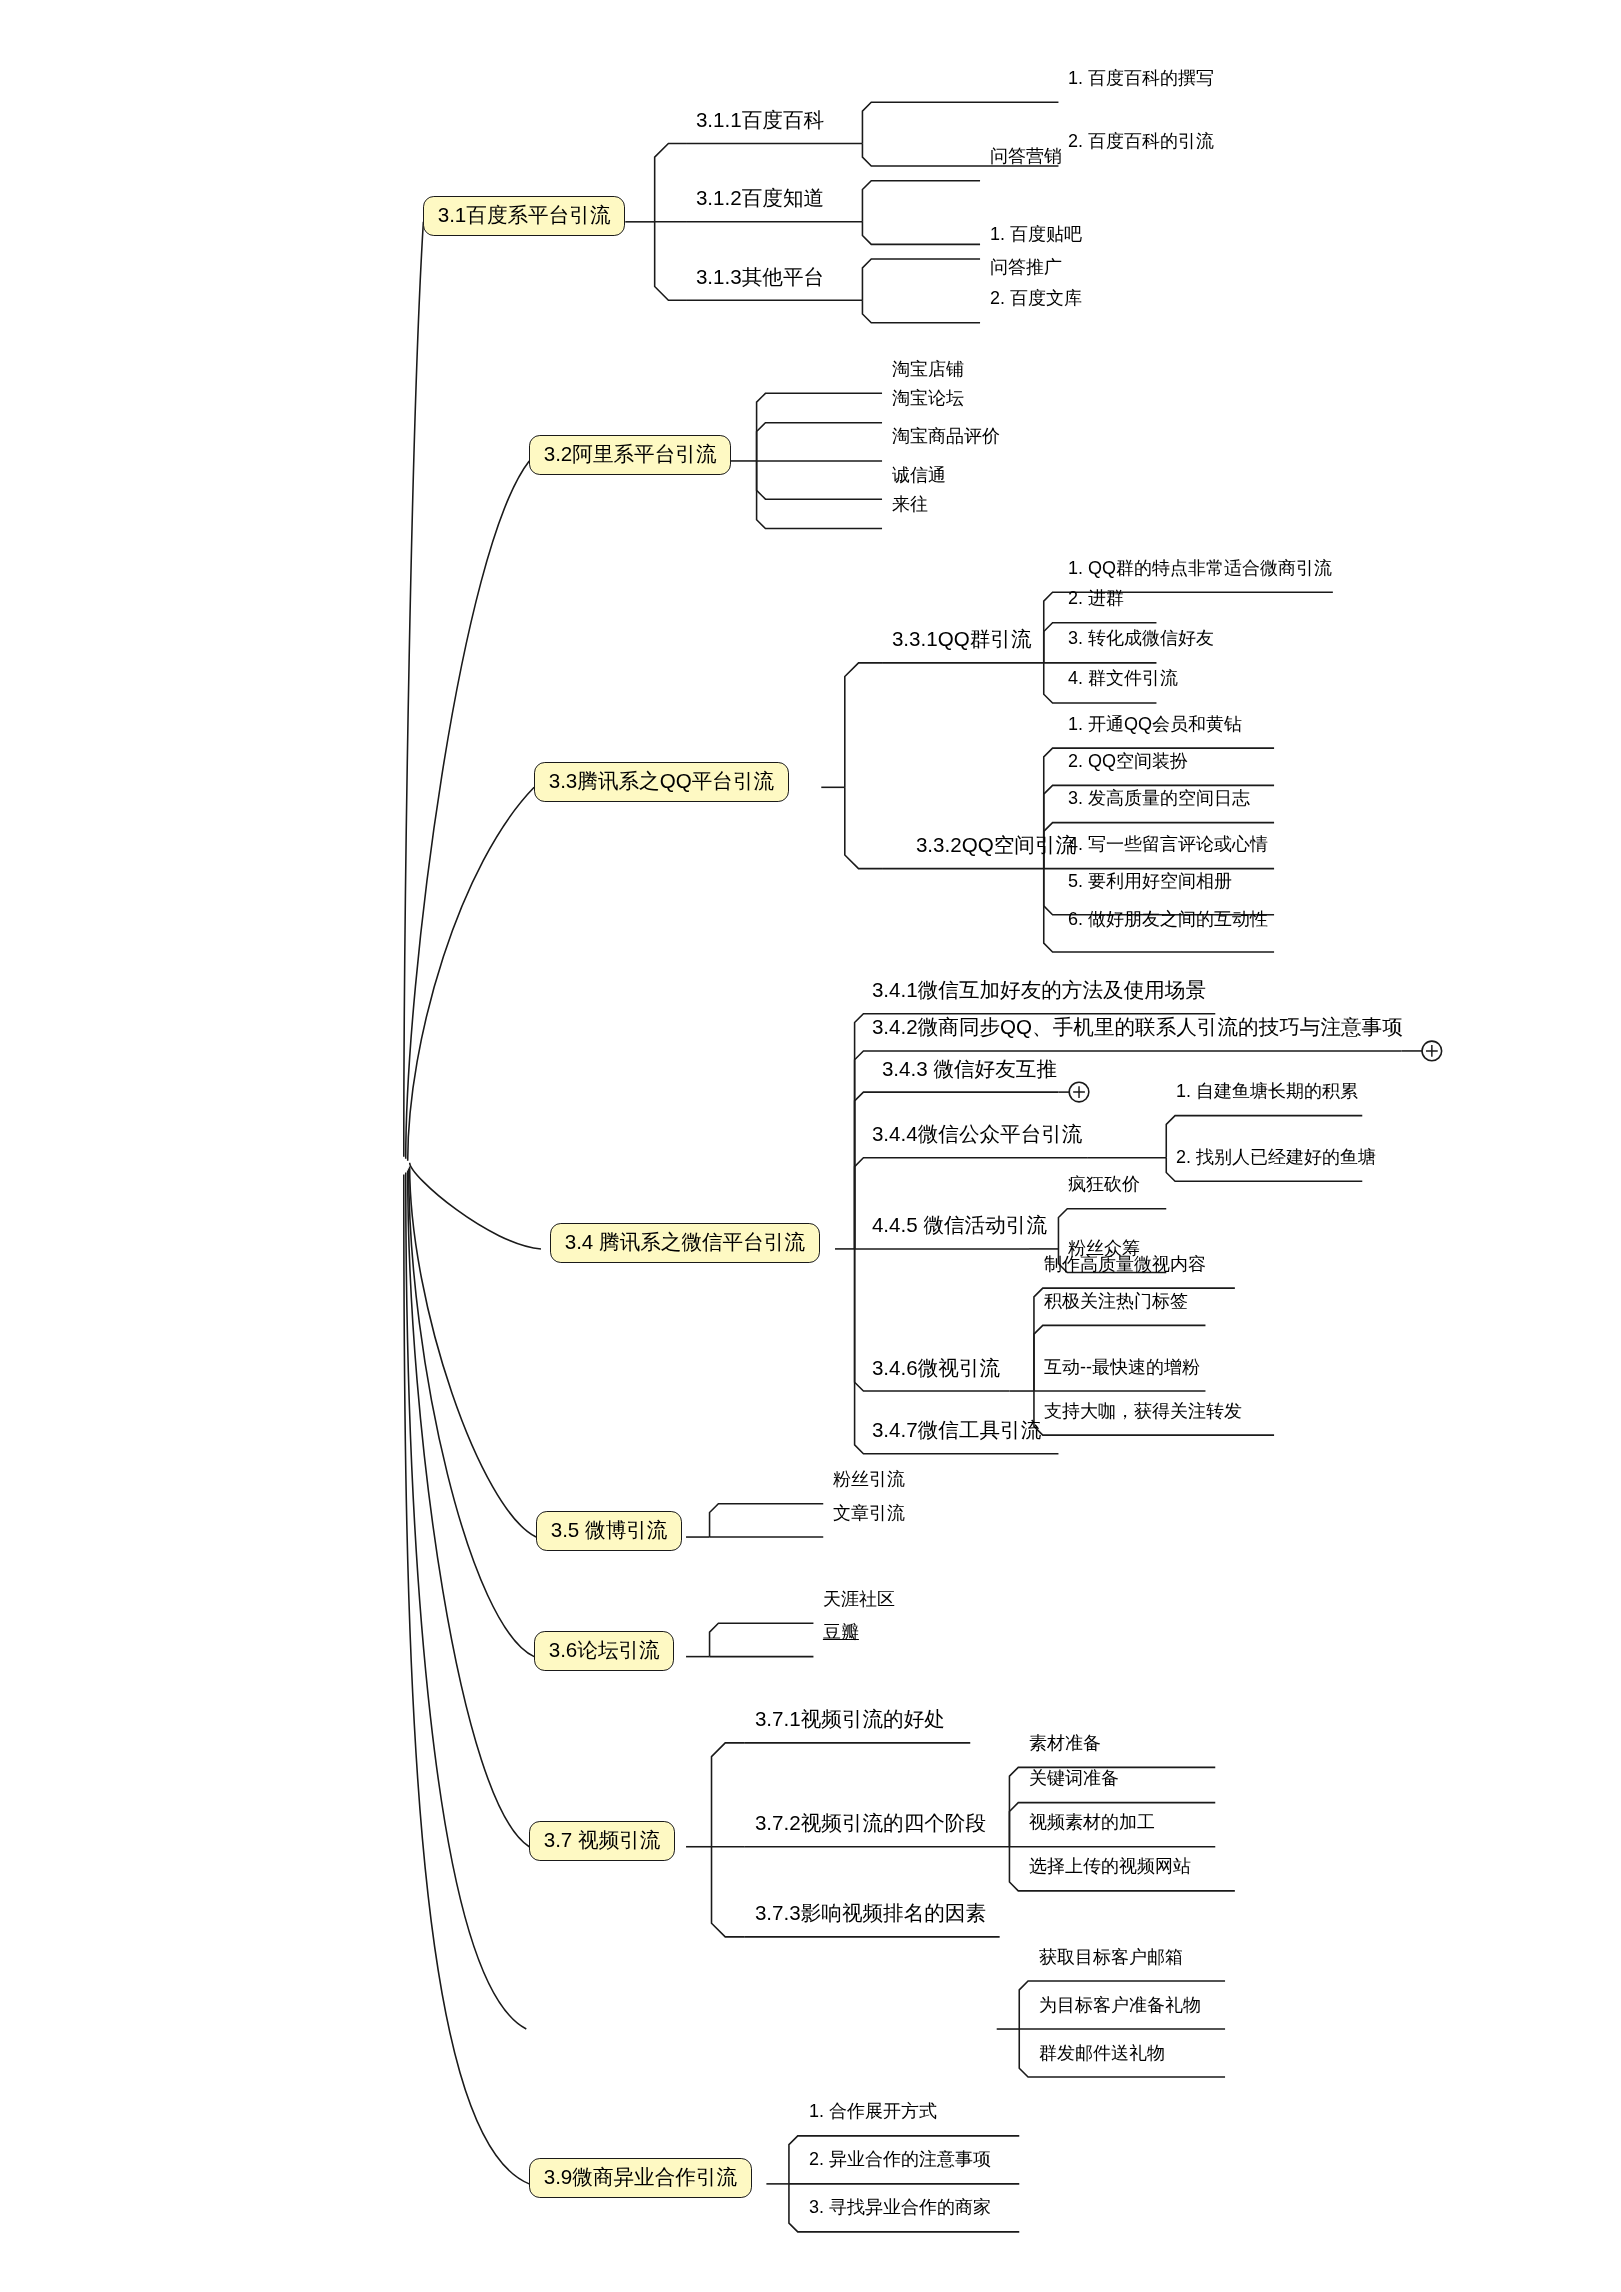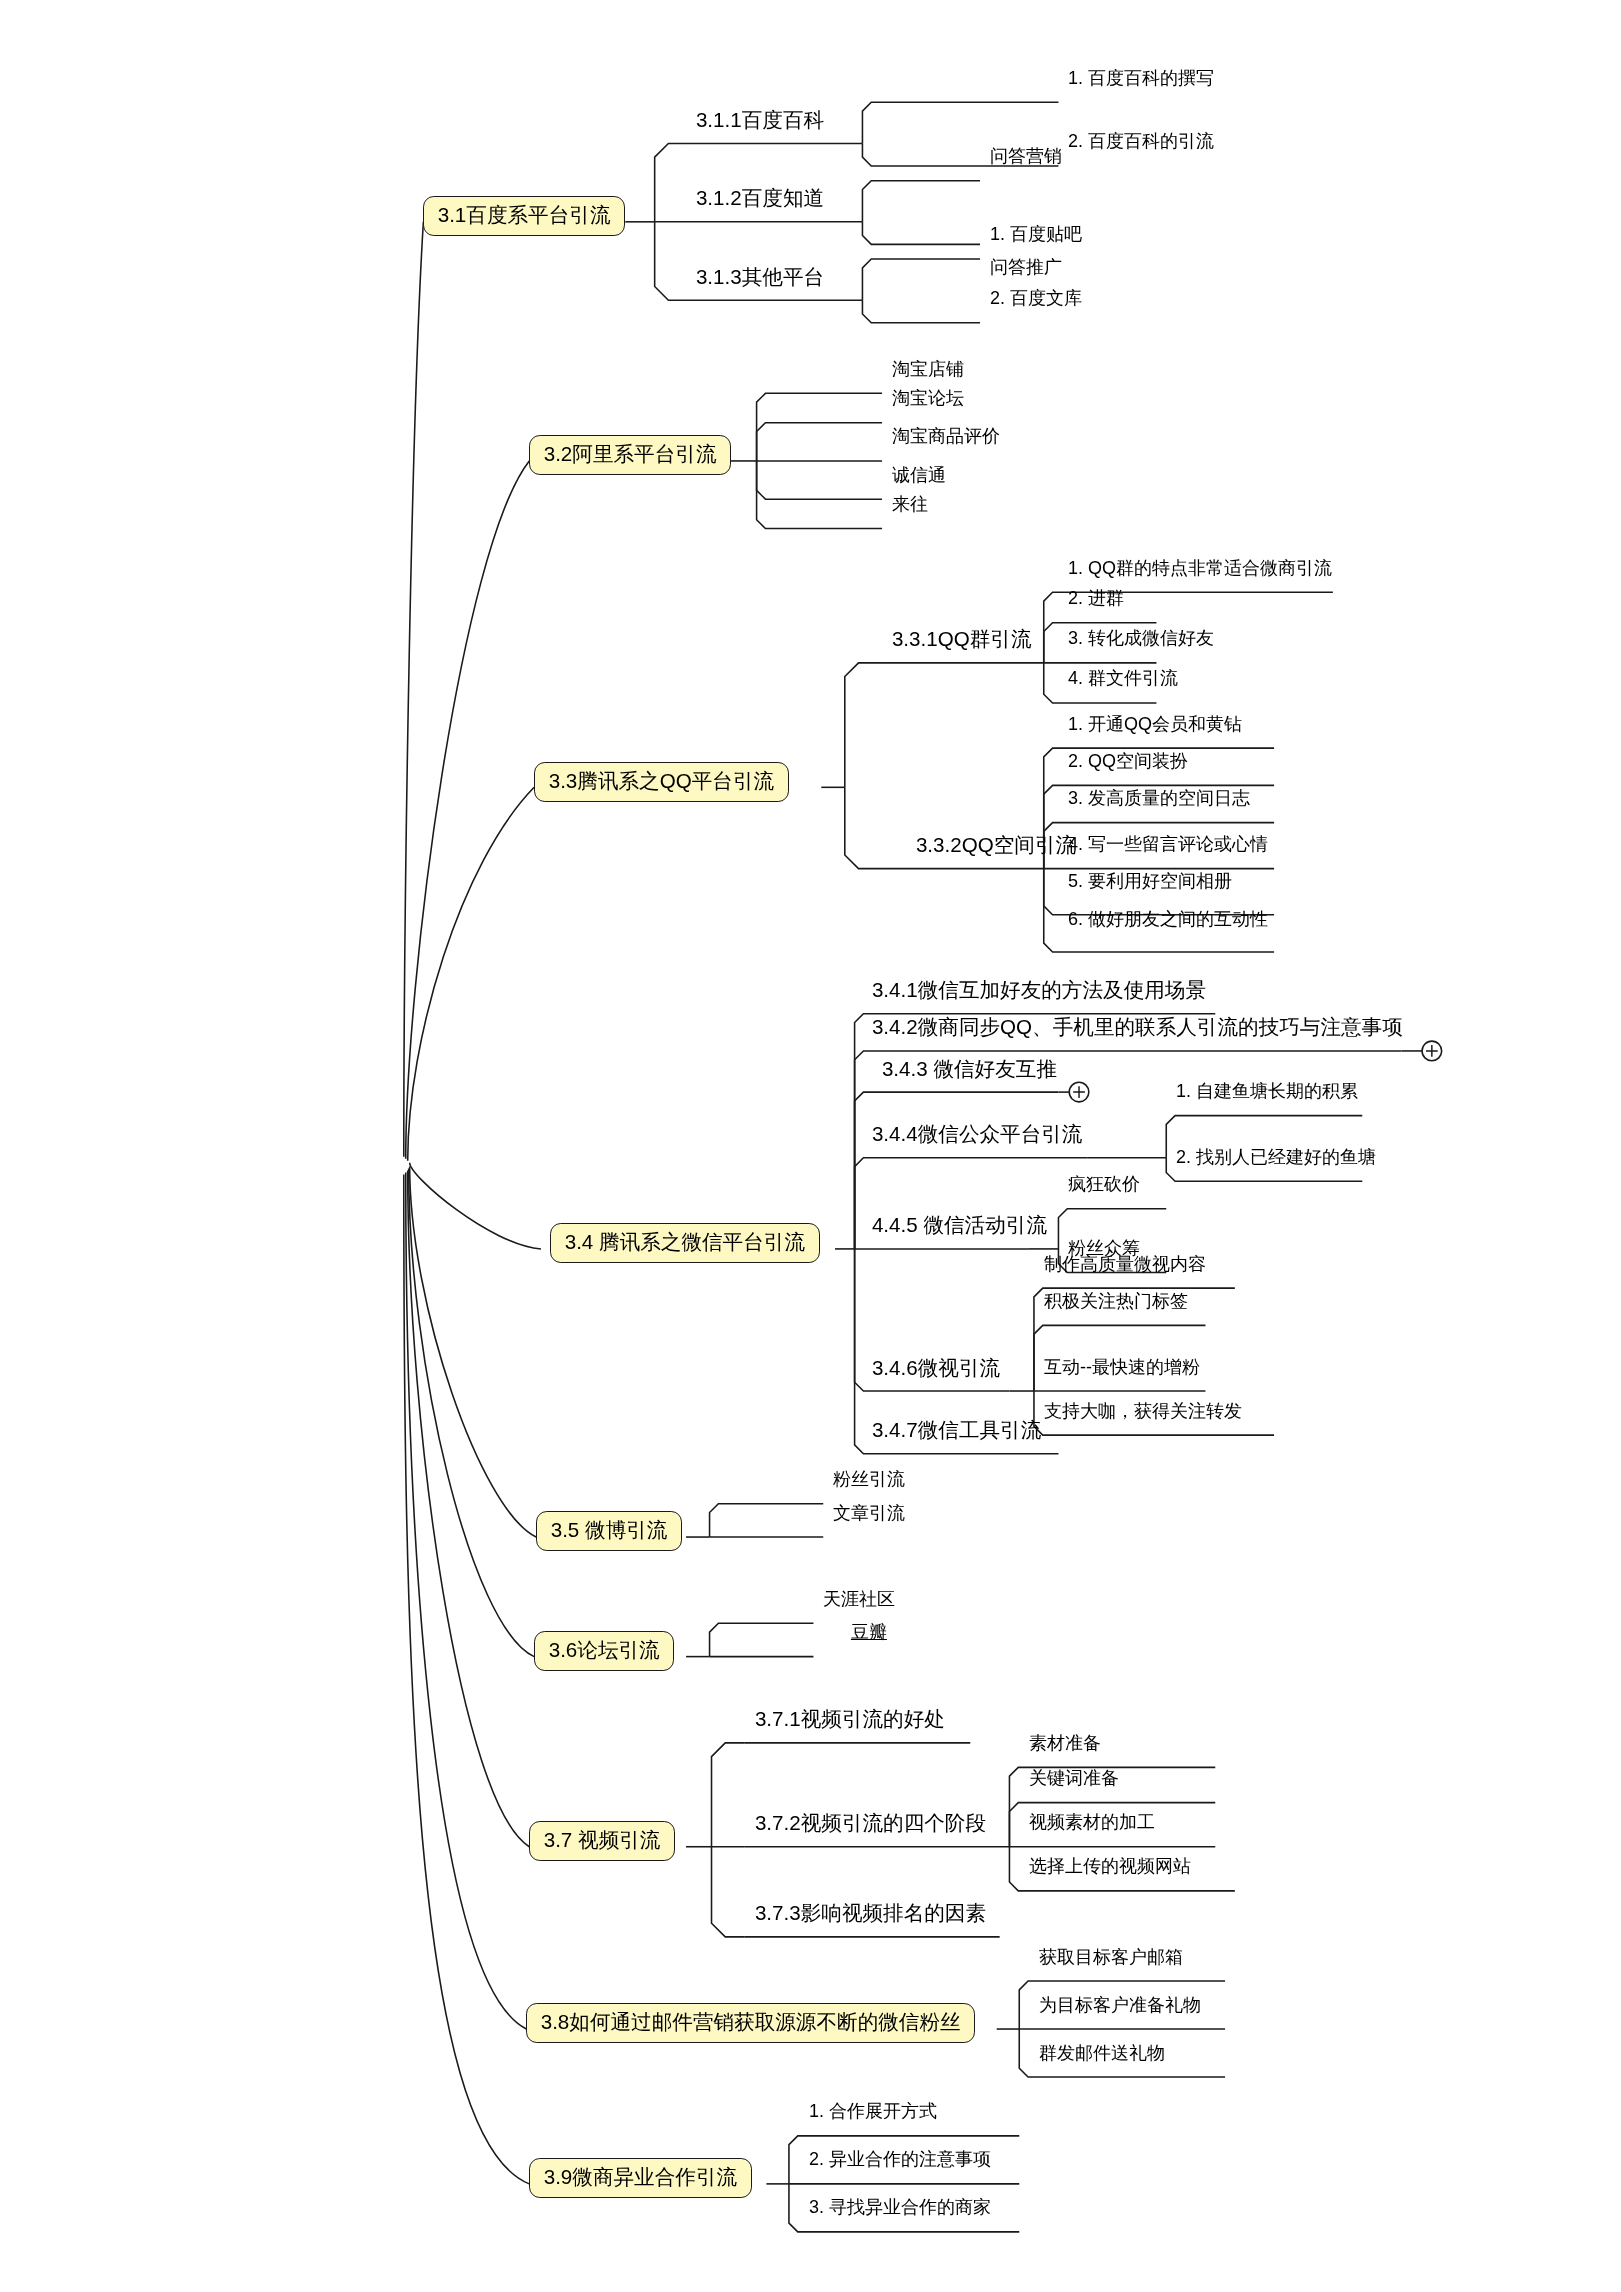"豆瓣" div.node { left: 847px -> 819px }
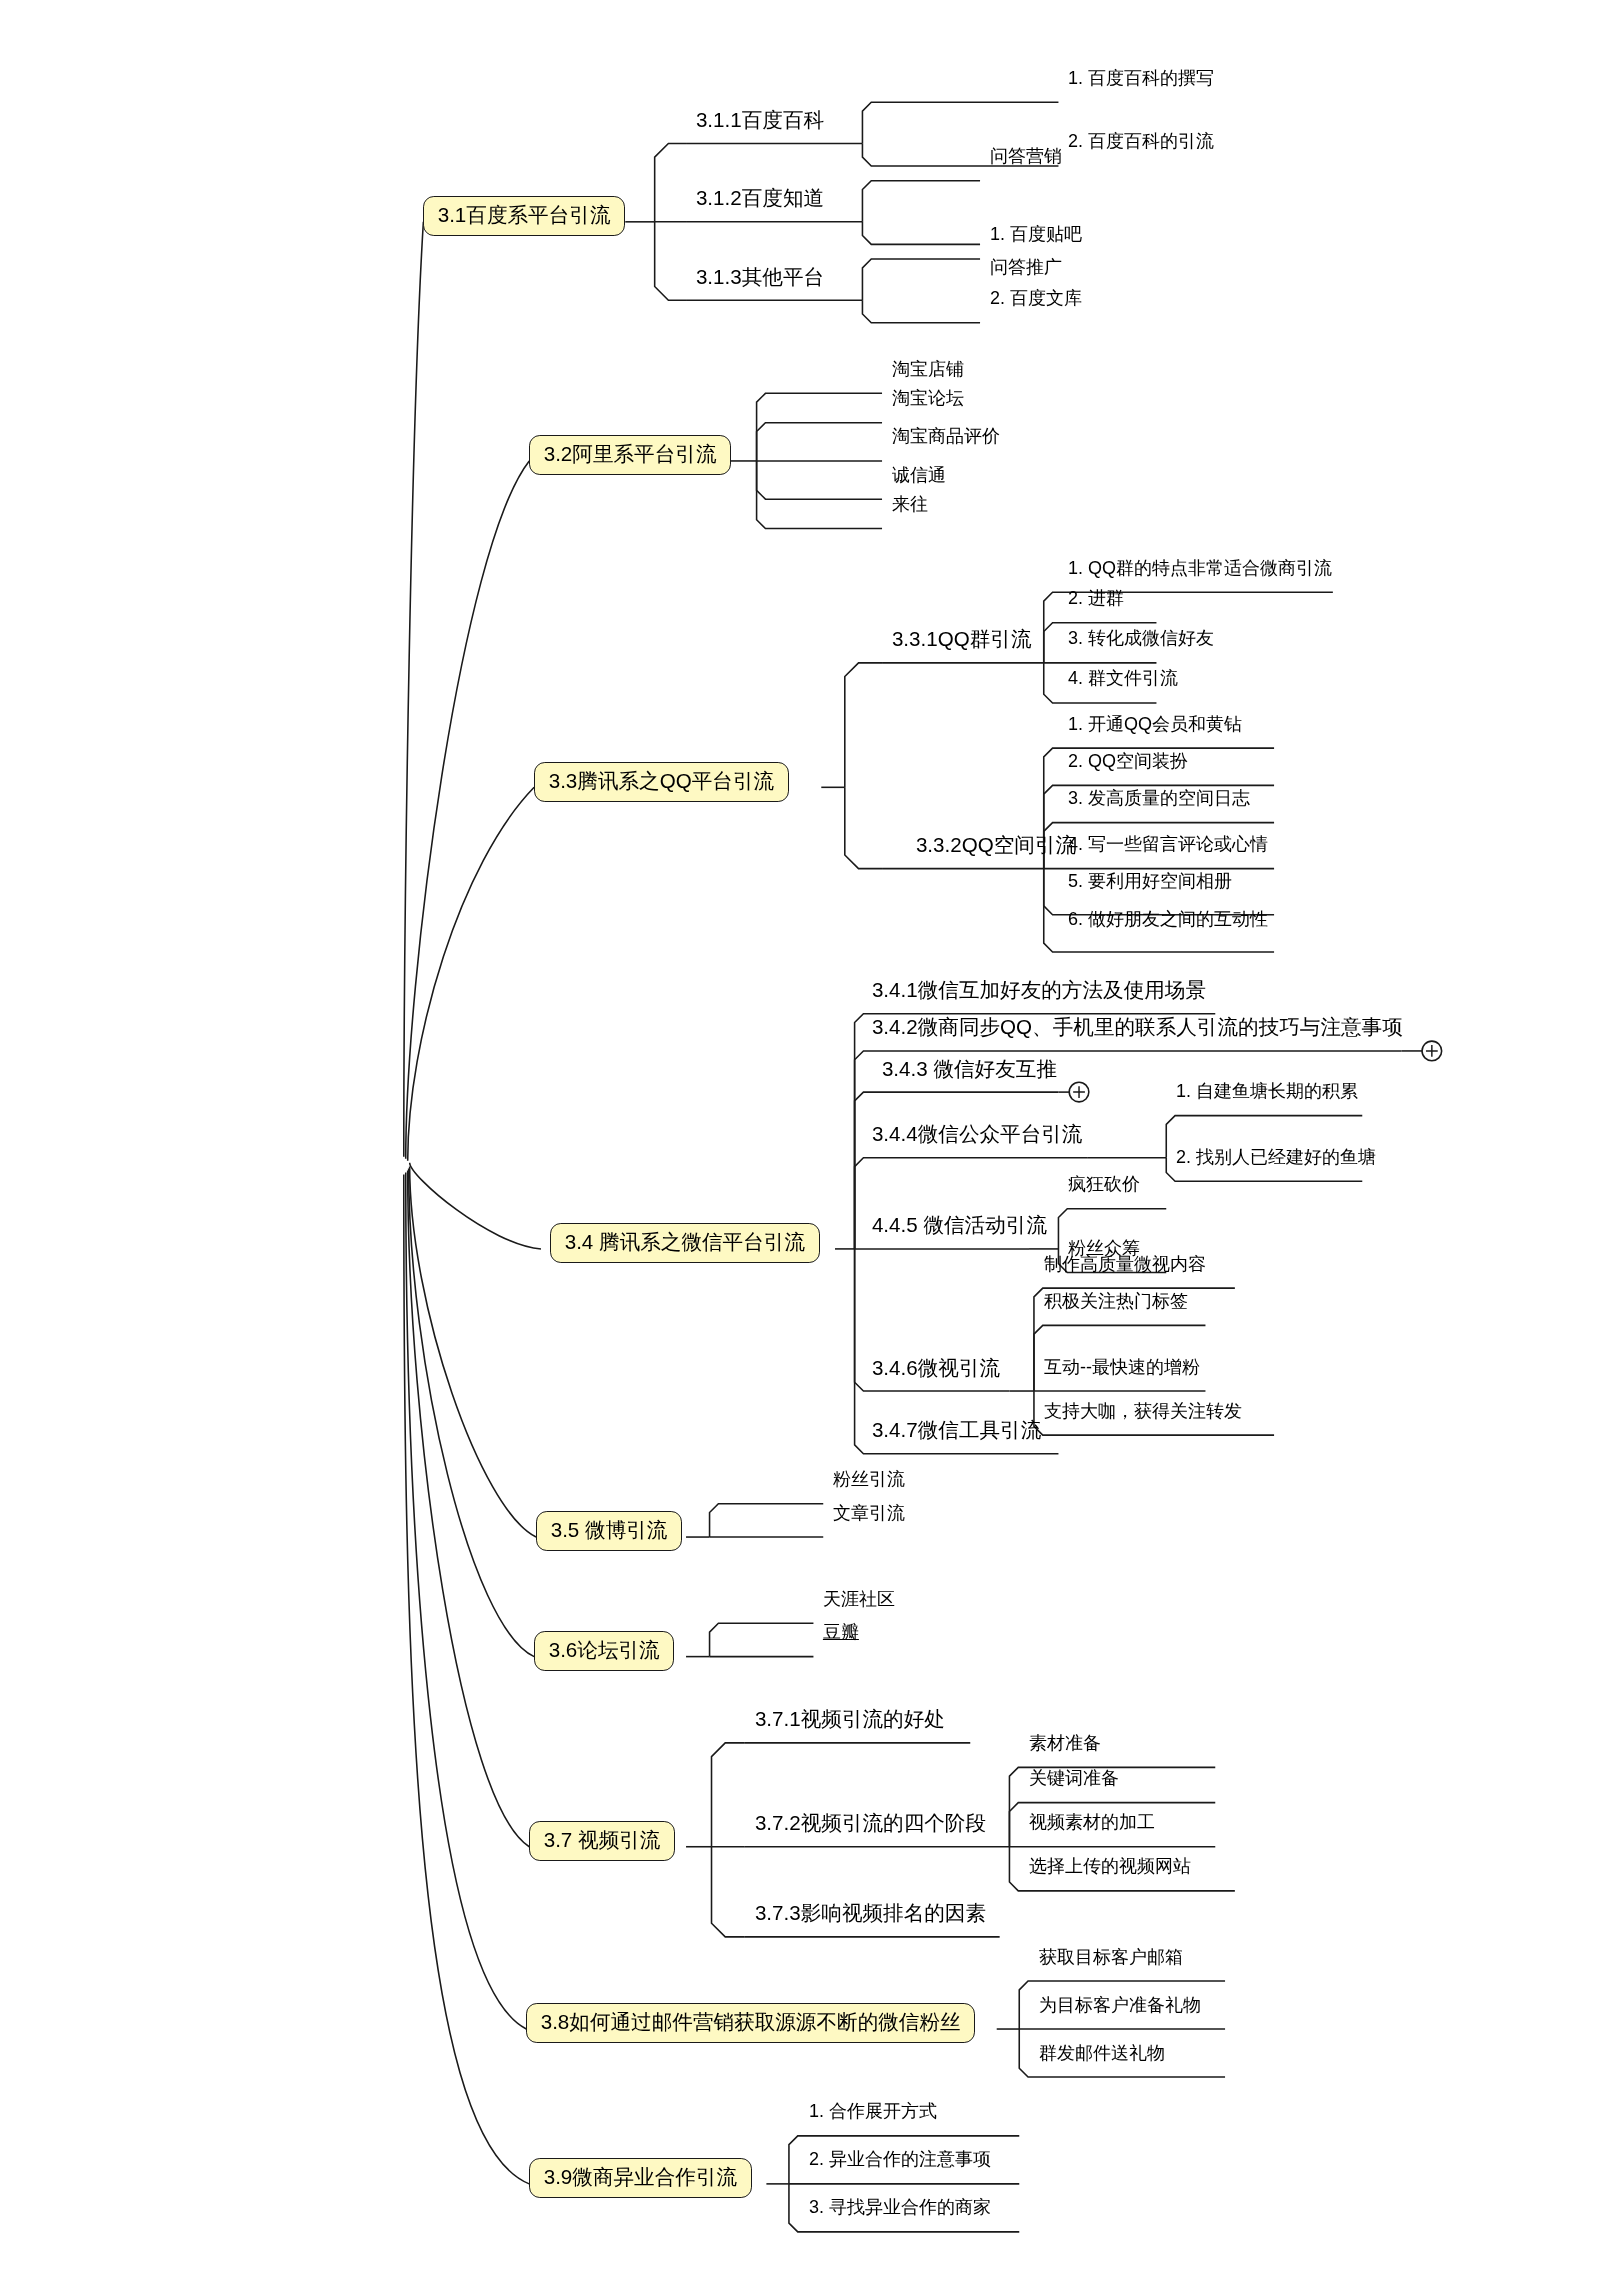"3.8如何通过邮件营销获取源源不断的微信粉丝" div.node { html: <div>3.8如何通过邮件营销获取源源不断的微信粉丝</div> -> none }
